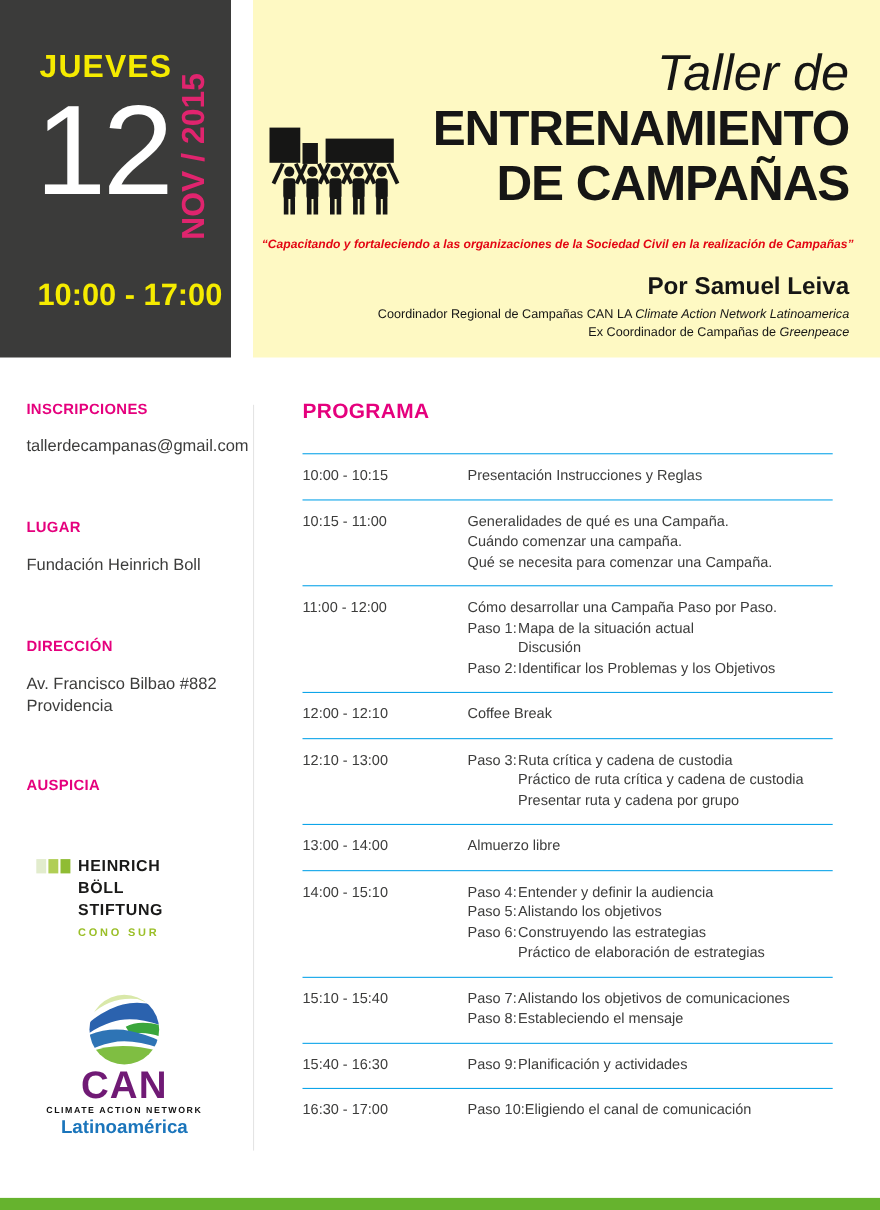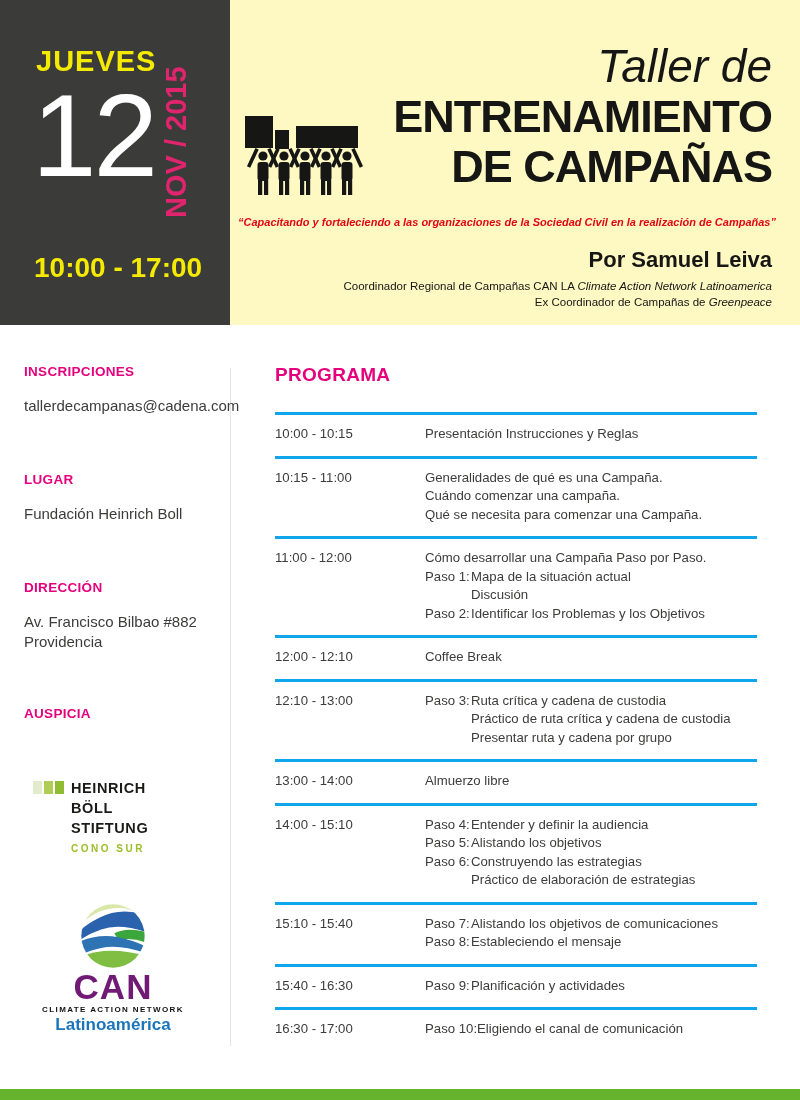"JUEVES" .date-panel { width: 230px -> 210px }
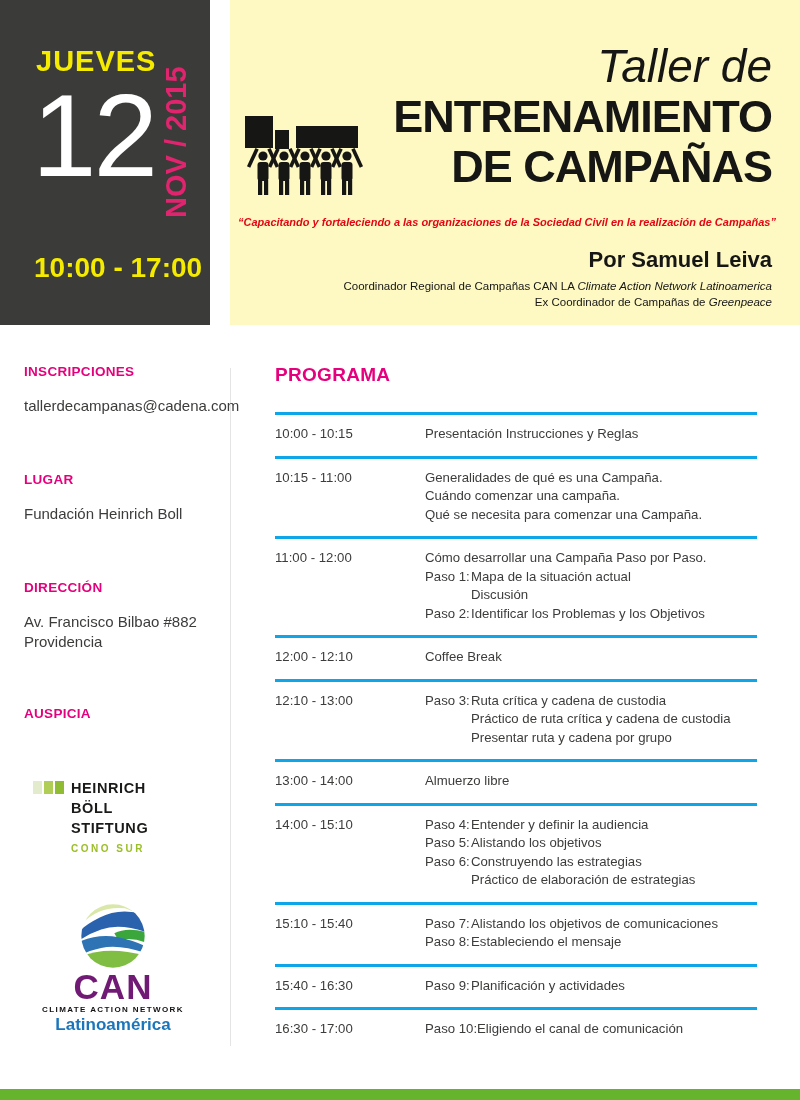"tallerdecampanas@cadena.com" div.side-line { text: tallerdecampanas@cadena.com -> tallerdecampanas@gmail.com }
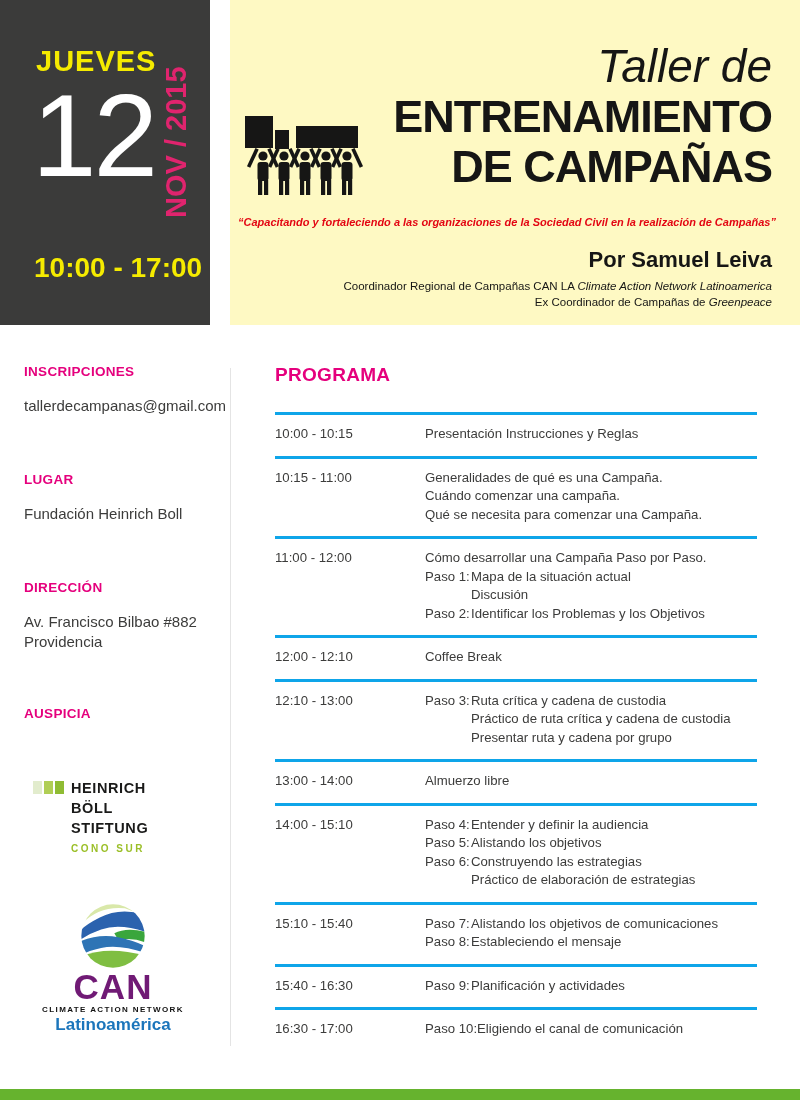"10:00 - 10:15" .prog-row { border-top: 3px solid #0ea5e9 -> 1px solid #0ea5e9 }
